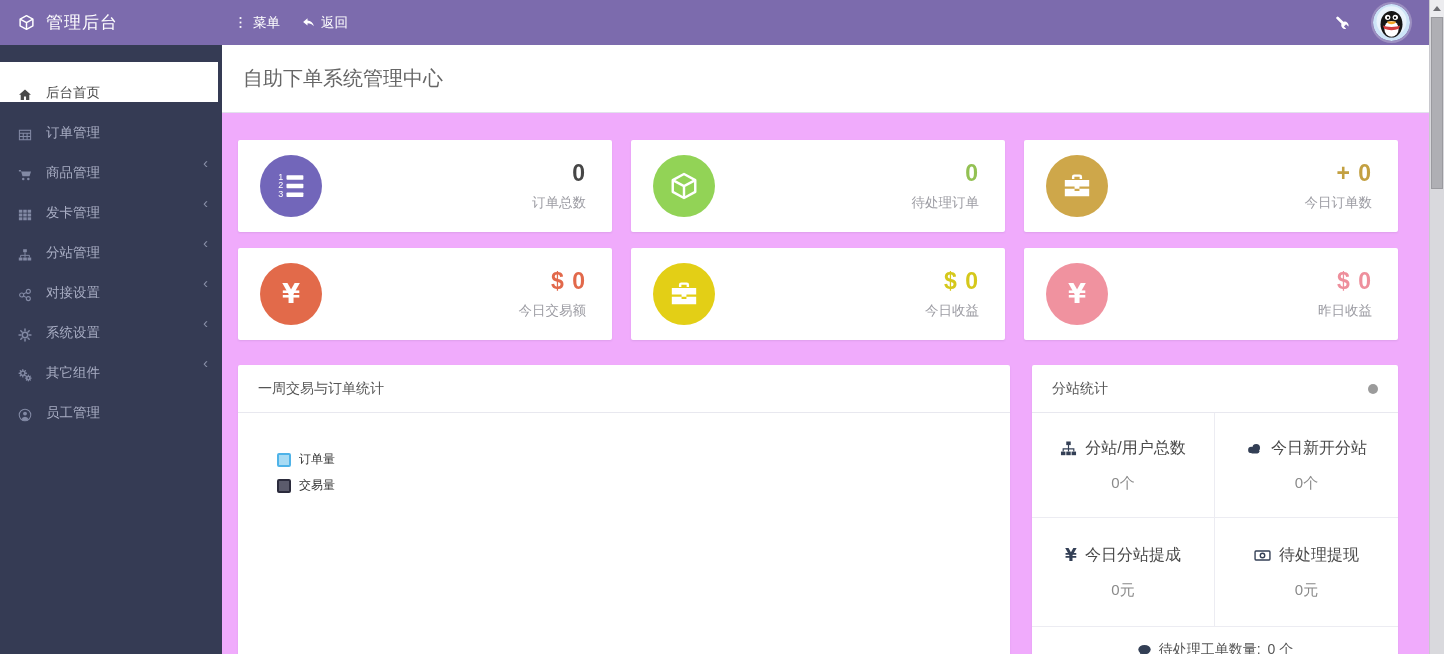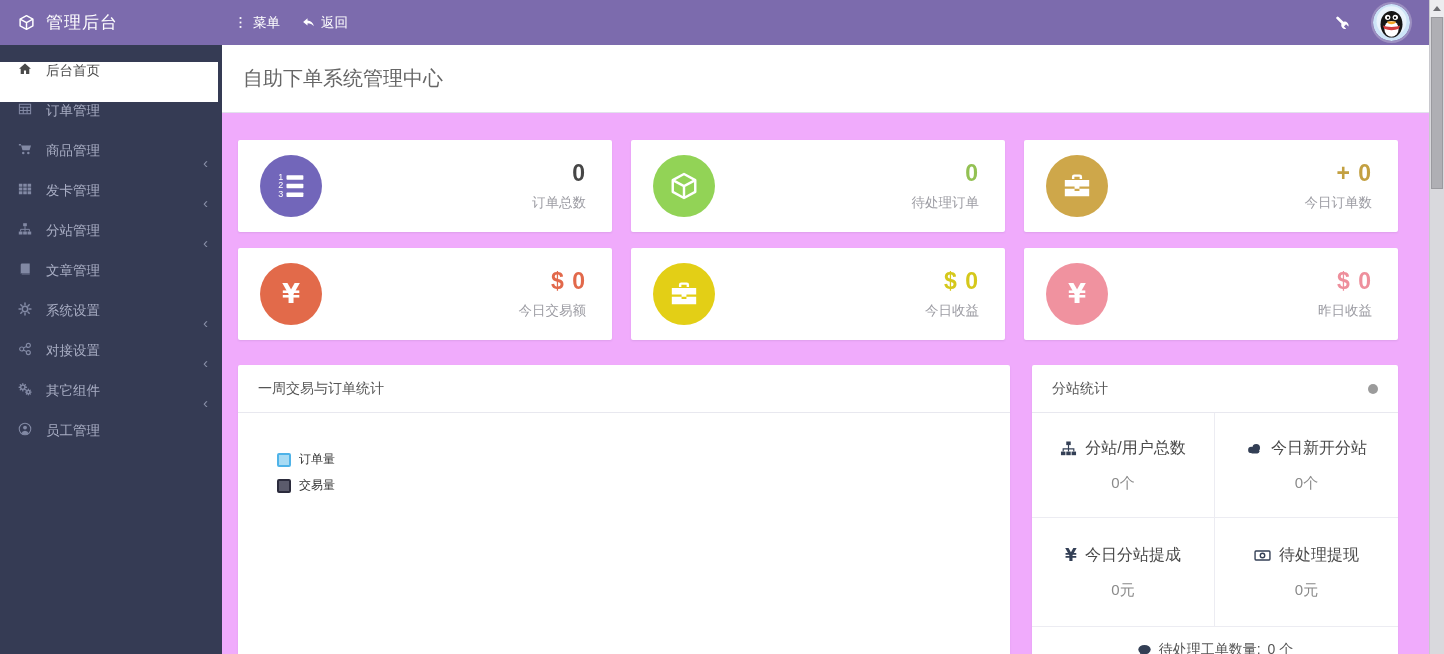"后台首页" .side-item { align-items: flex-start -> flex-end }
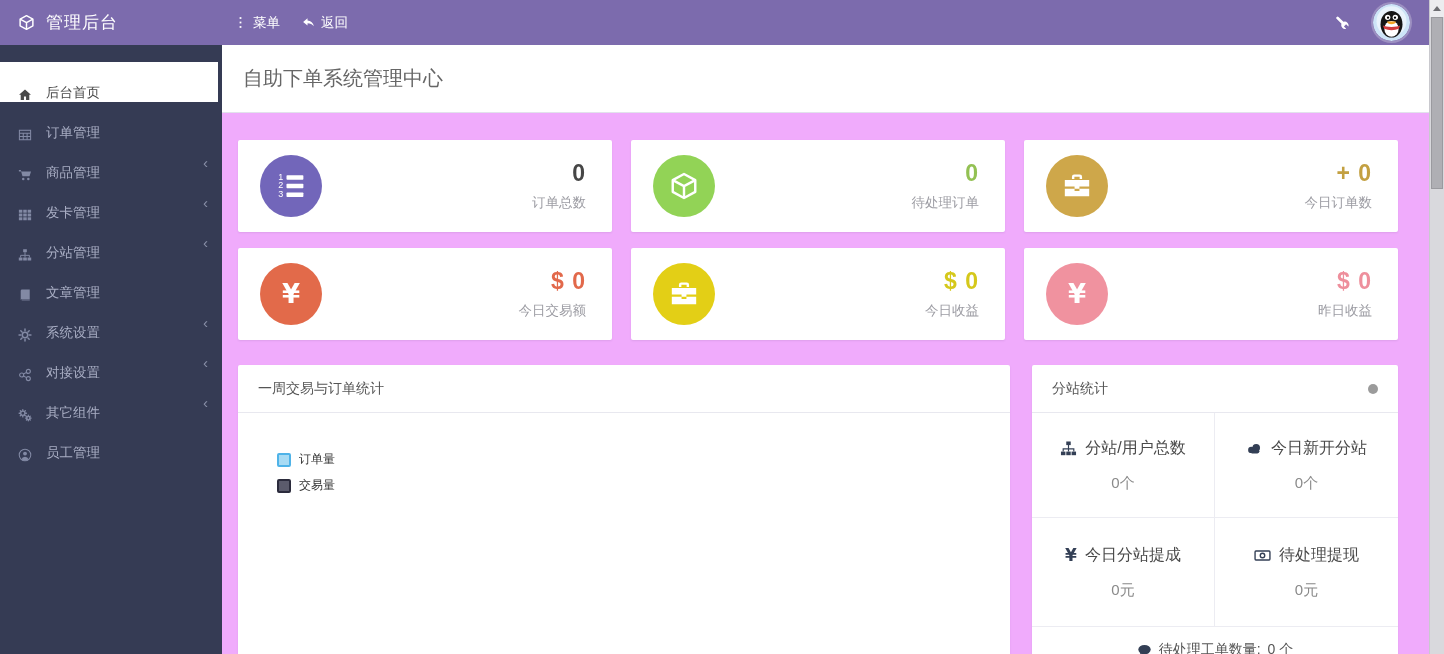"文章管理" li.side-item { html: <li> <span> <svg> <path></path> <path></path> </svg> </span> <span>文章管理</span> </li> -> none }
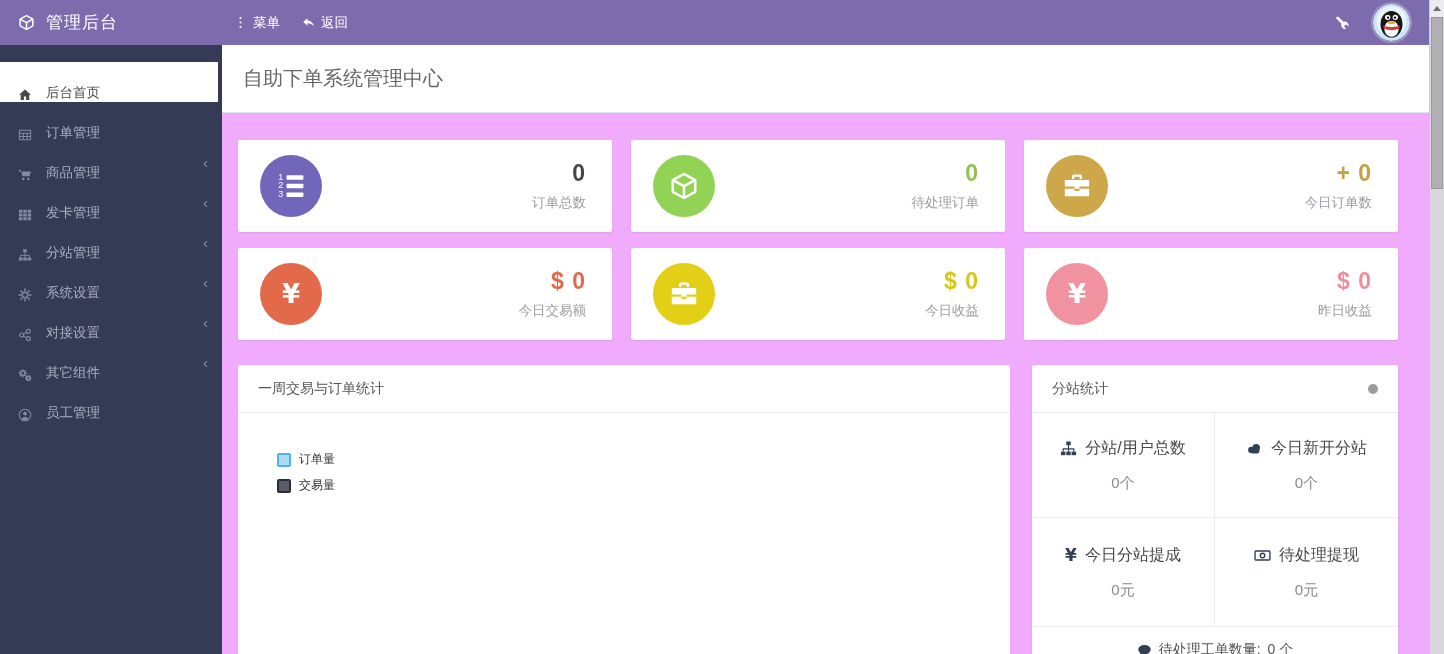"系统设置" li.side-item { order: before "对接设置" -> after "对接设置" }
